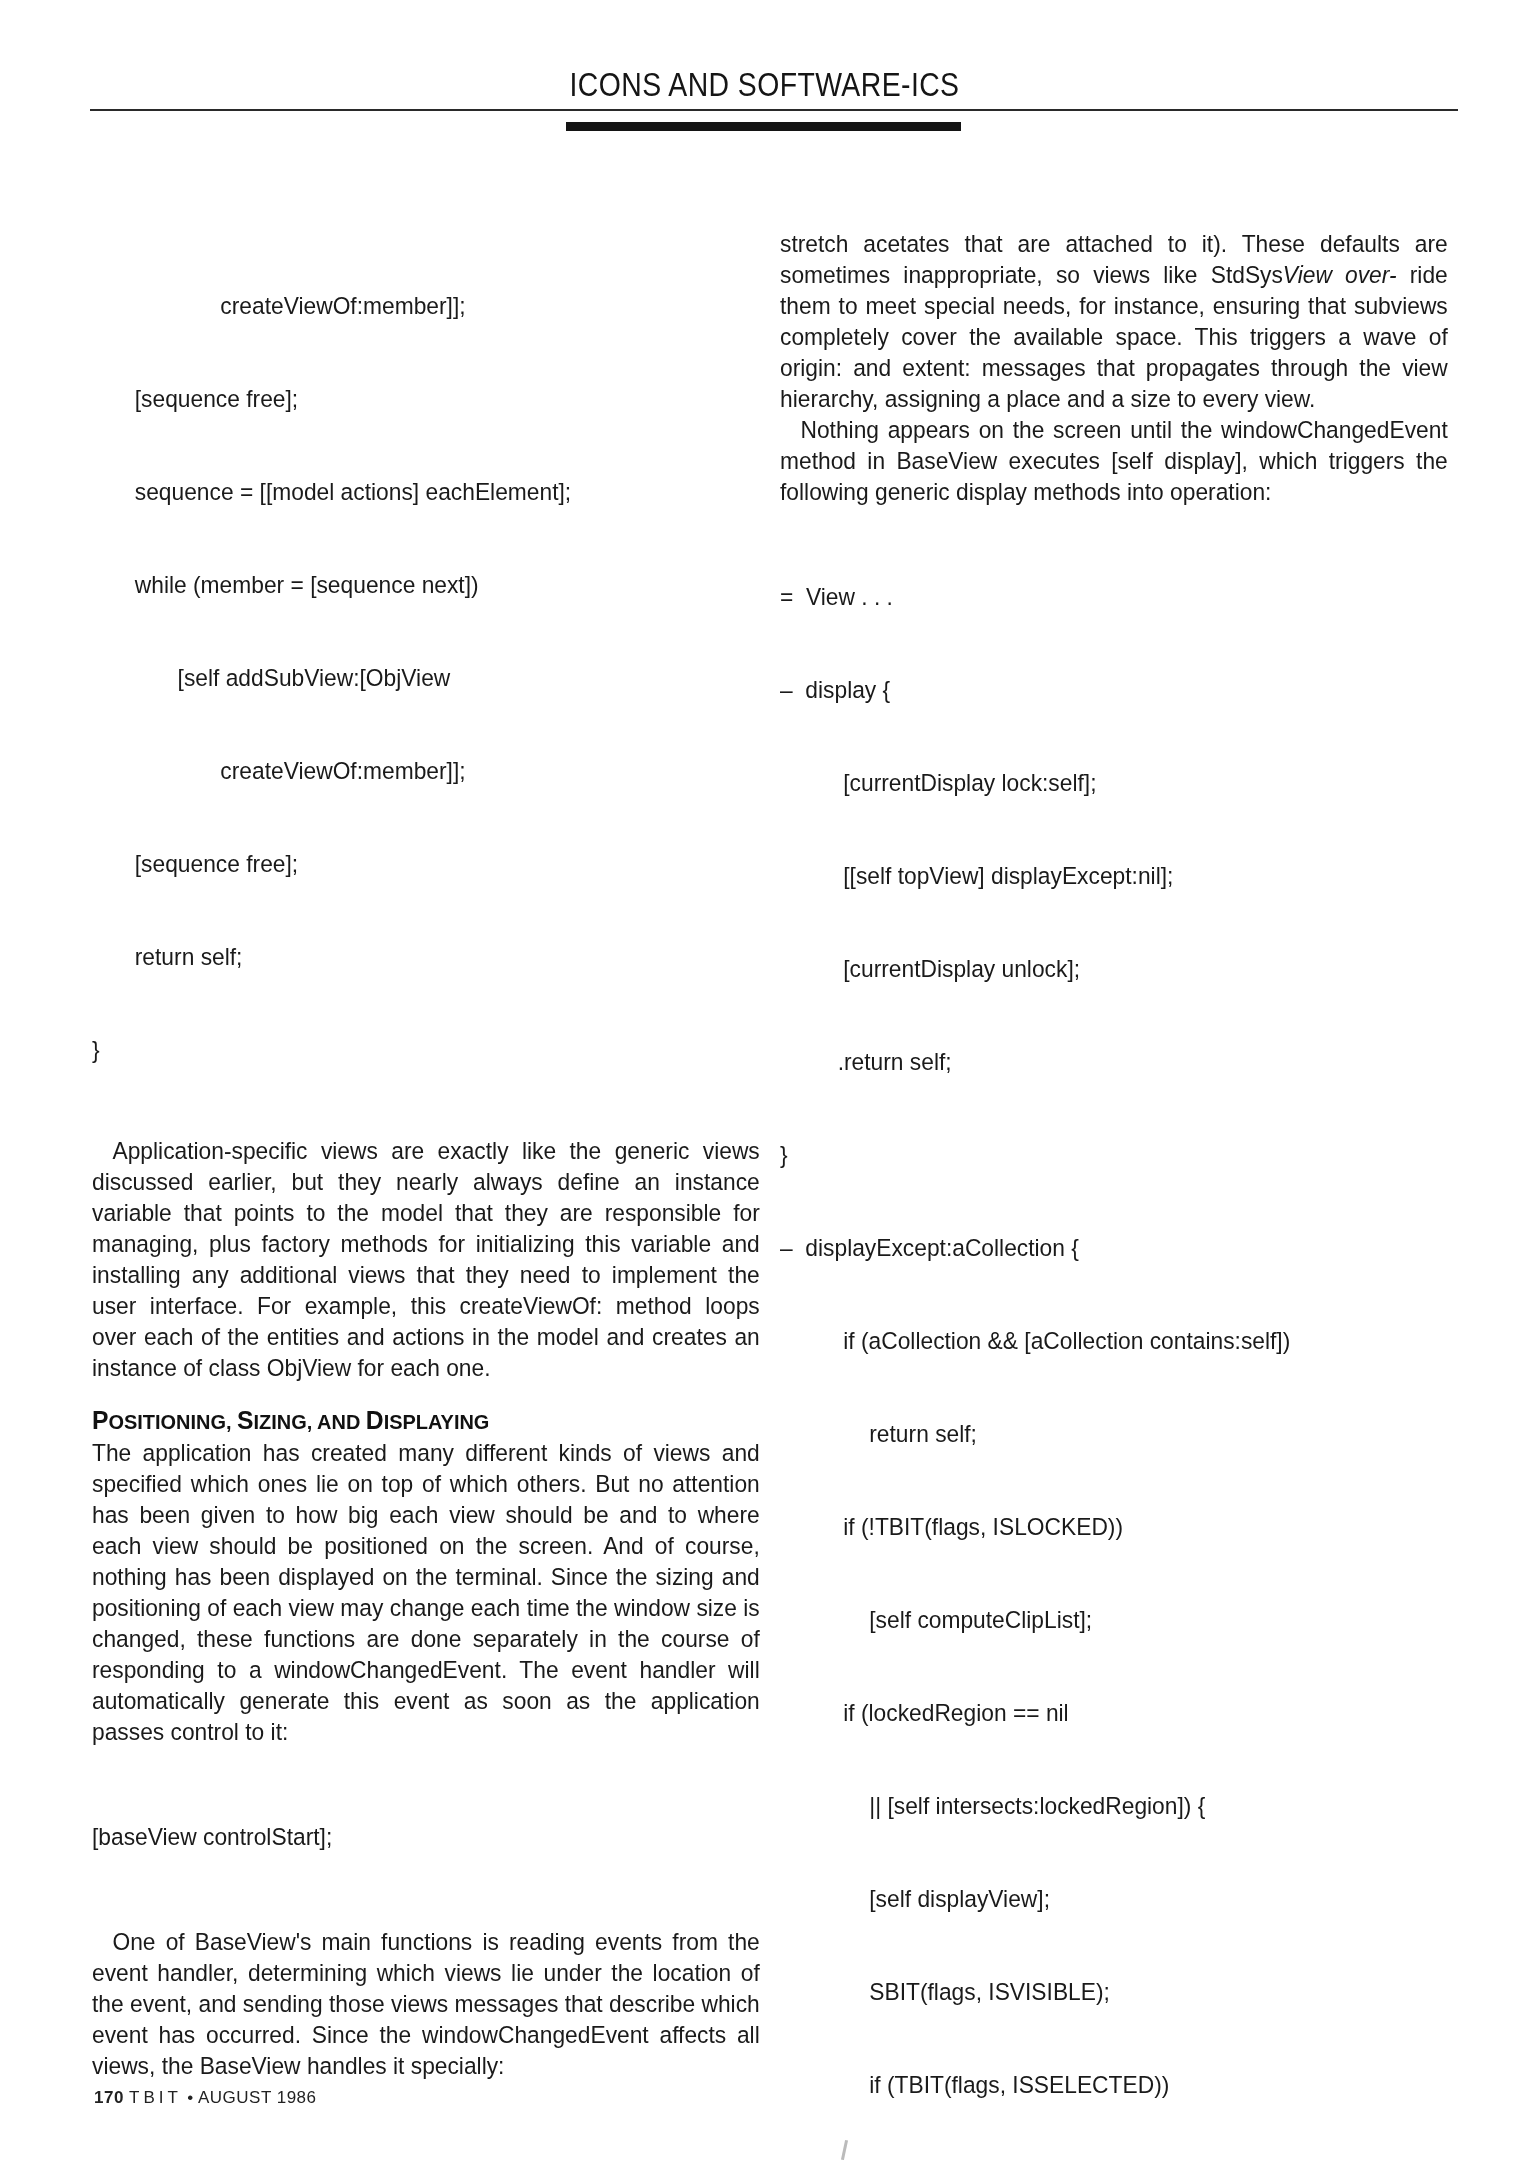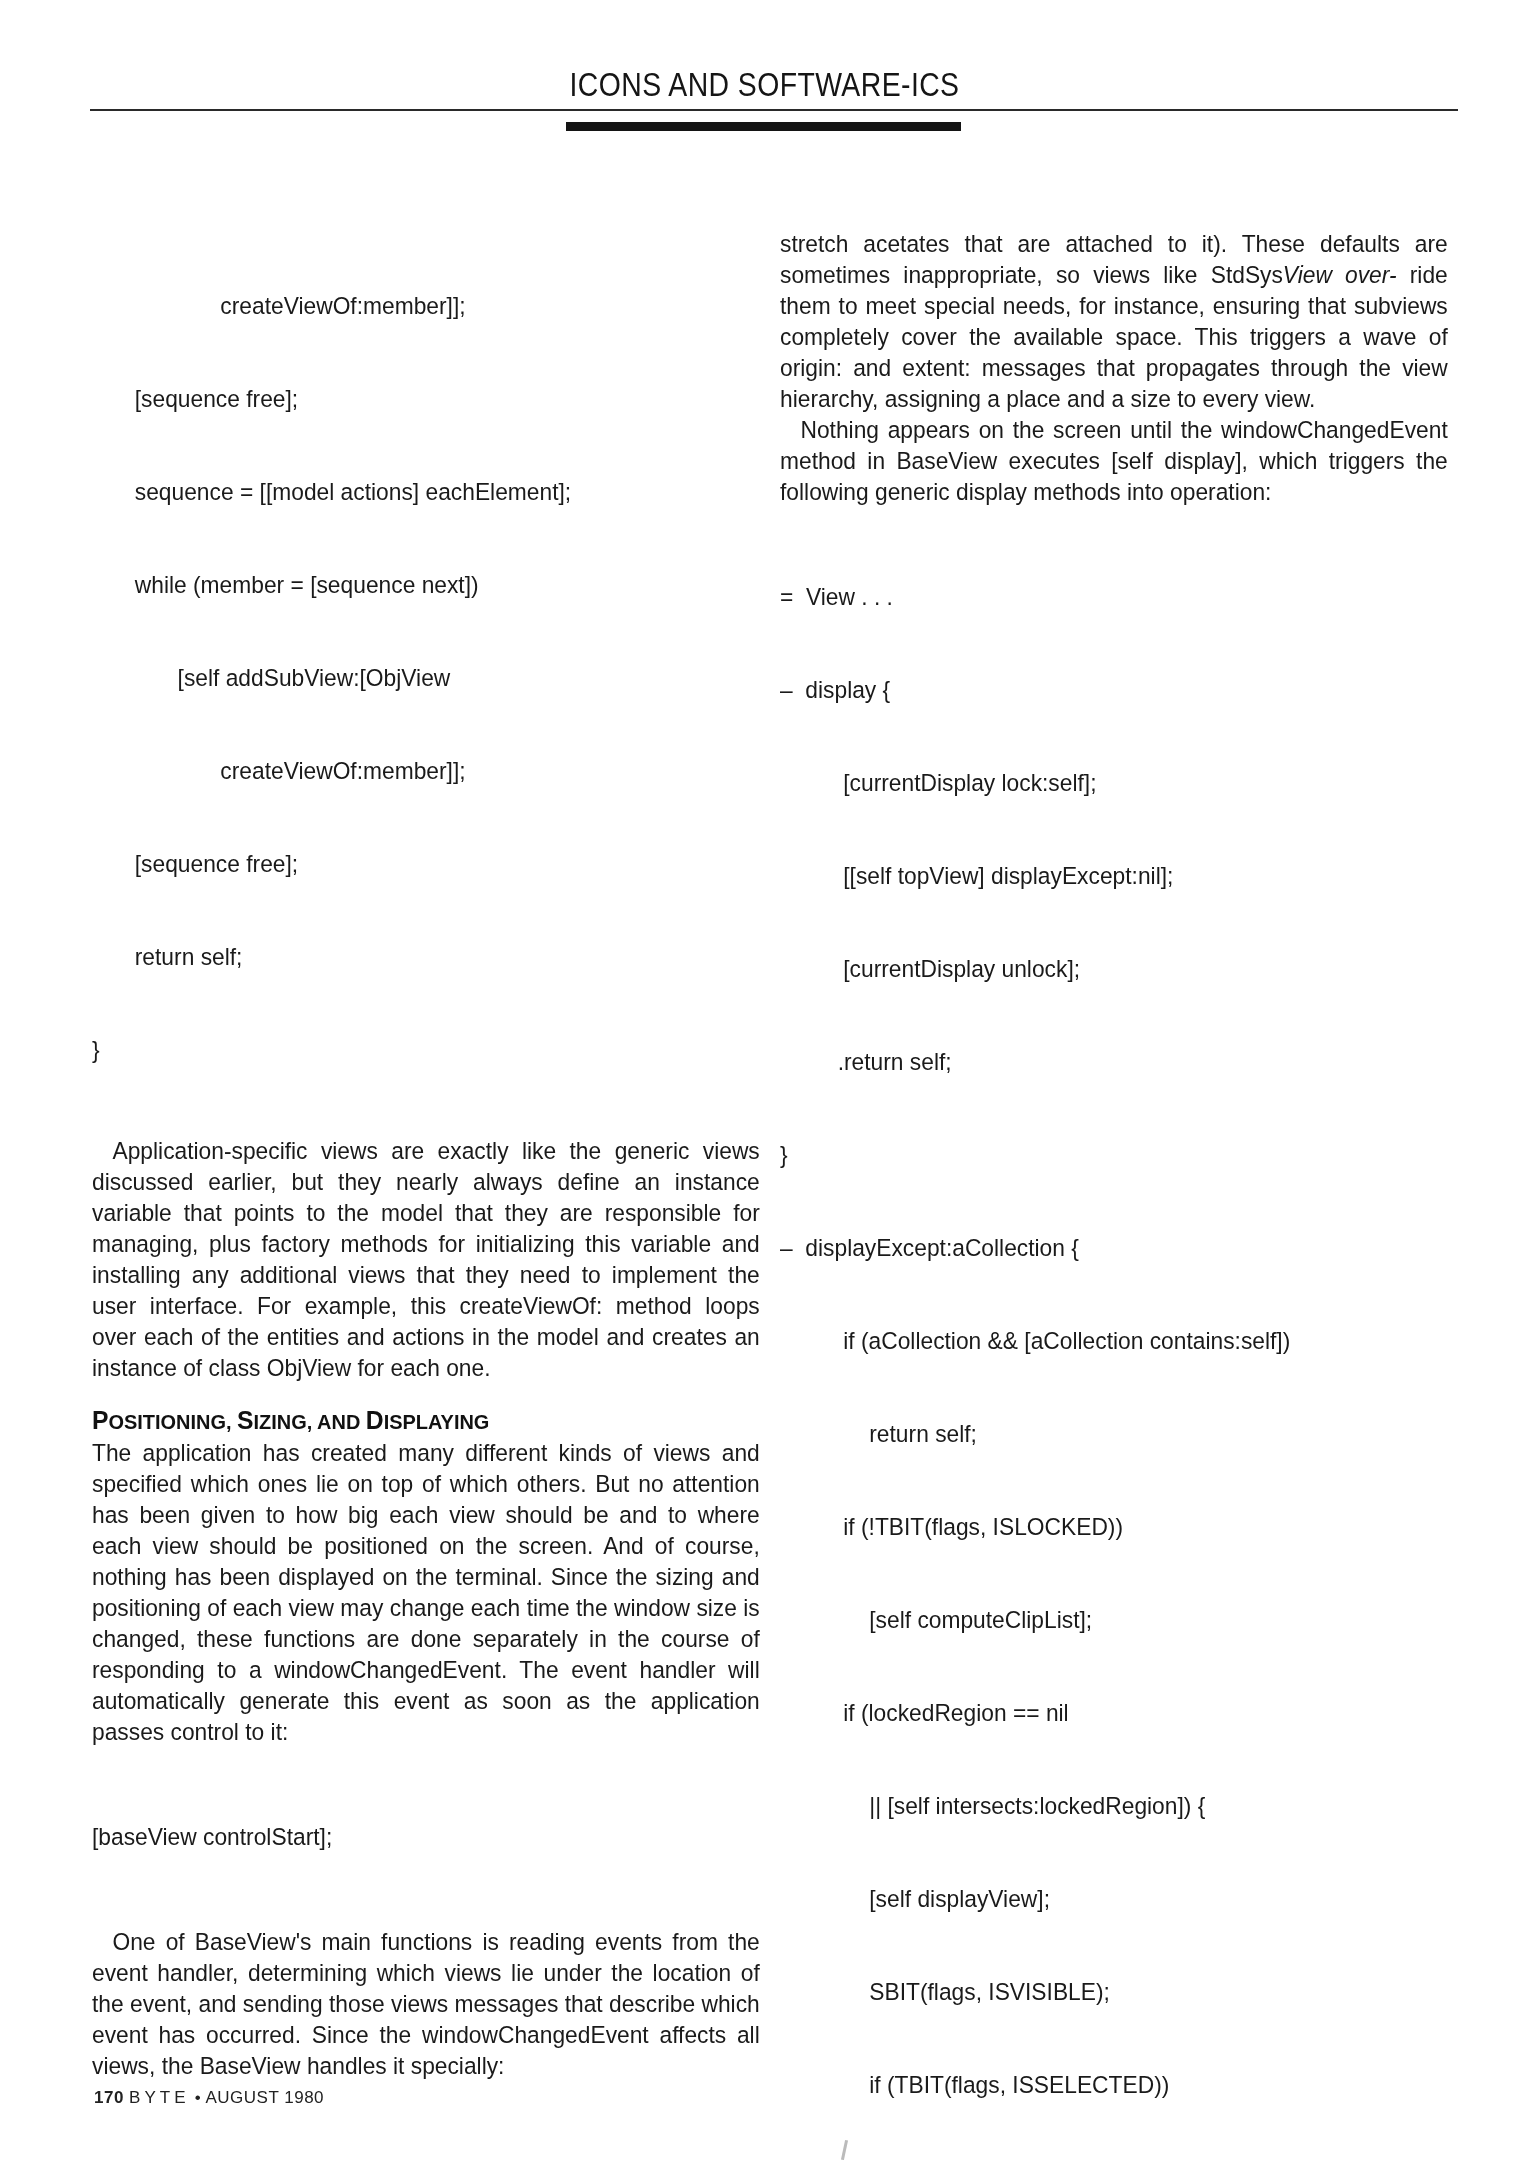"BYTE" span.pub { text: BYTE -> TBIT }
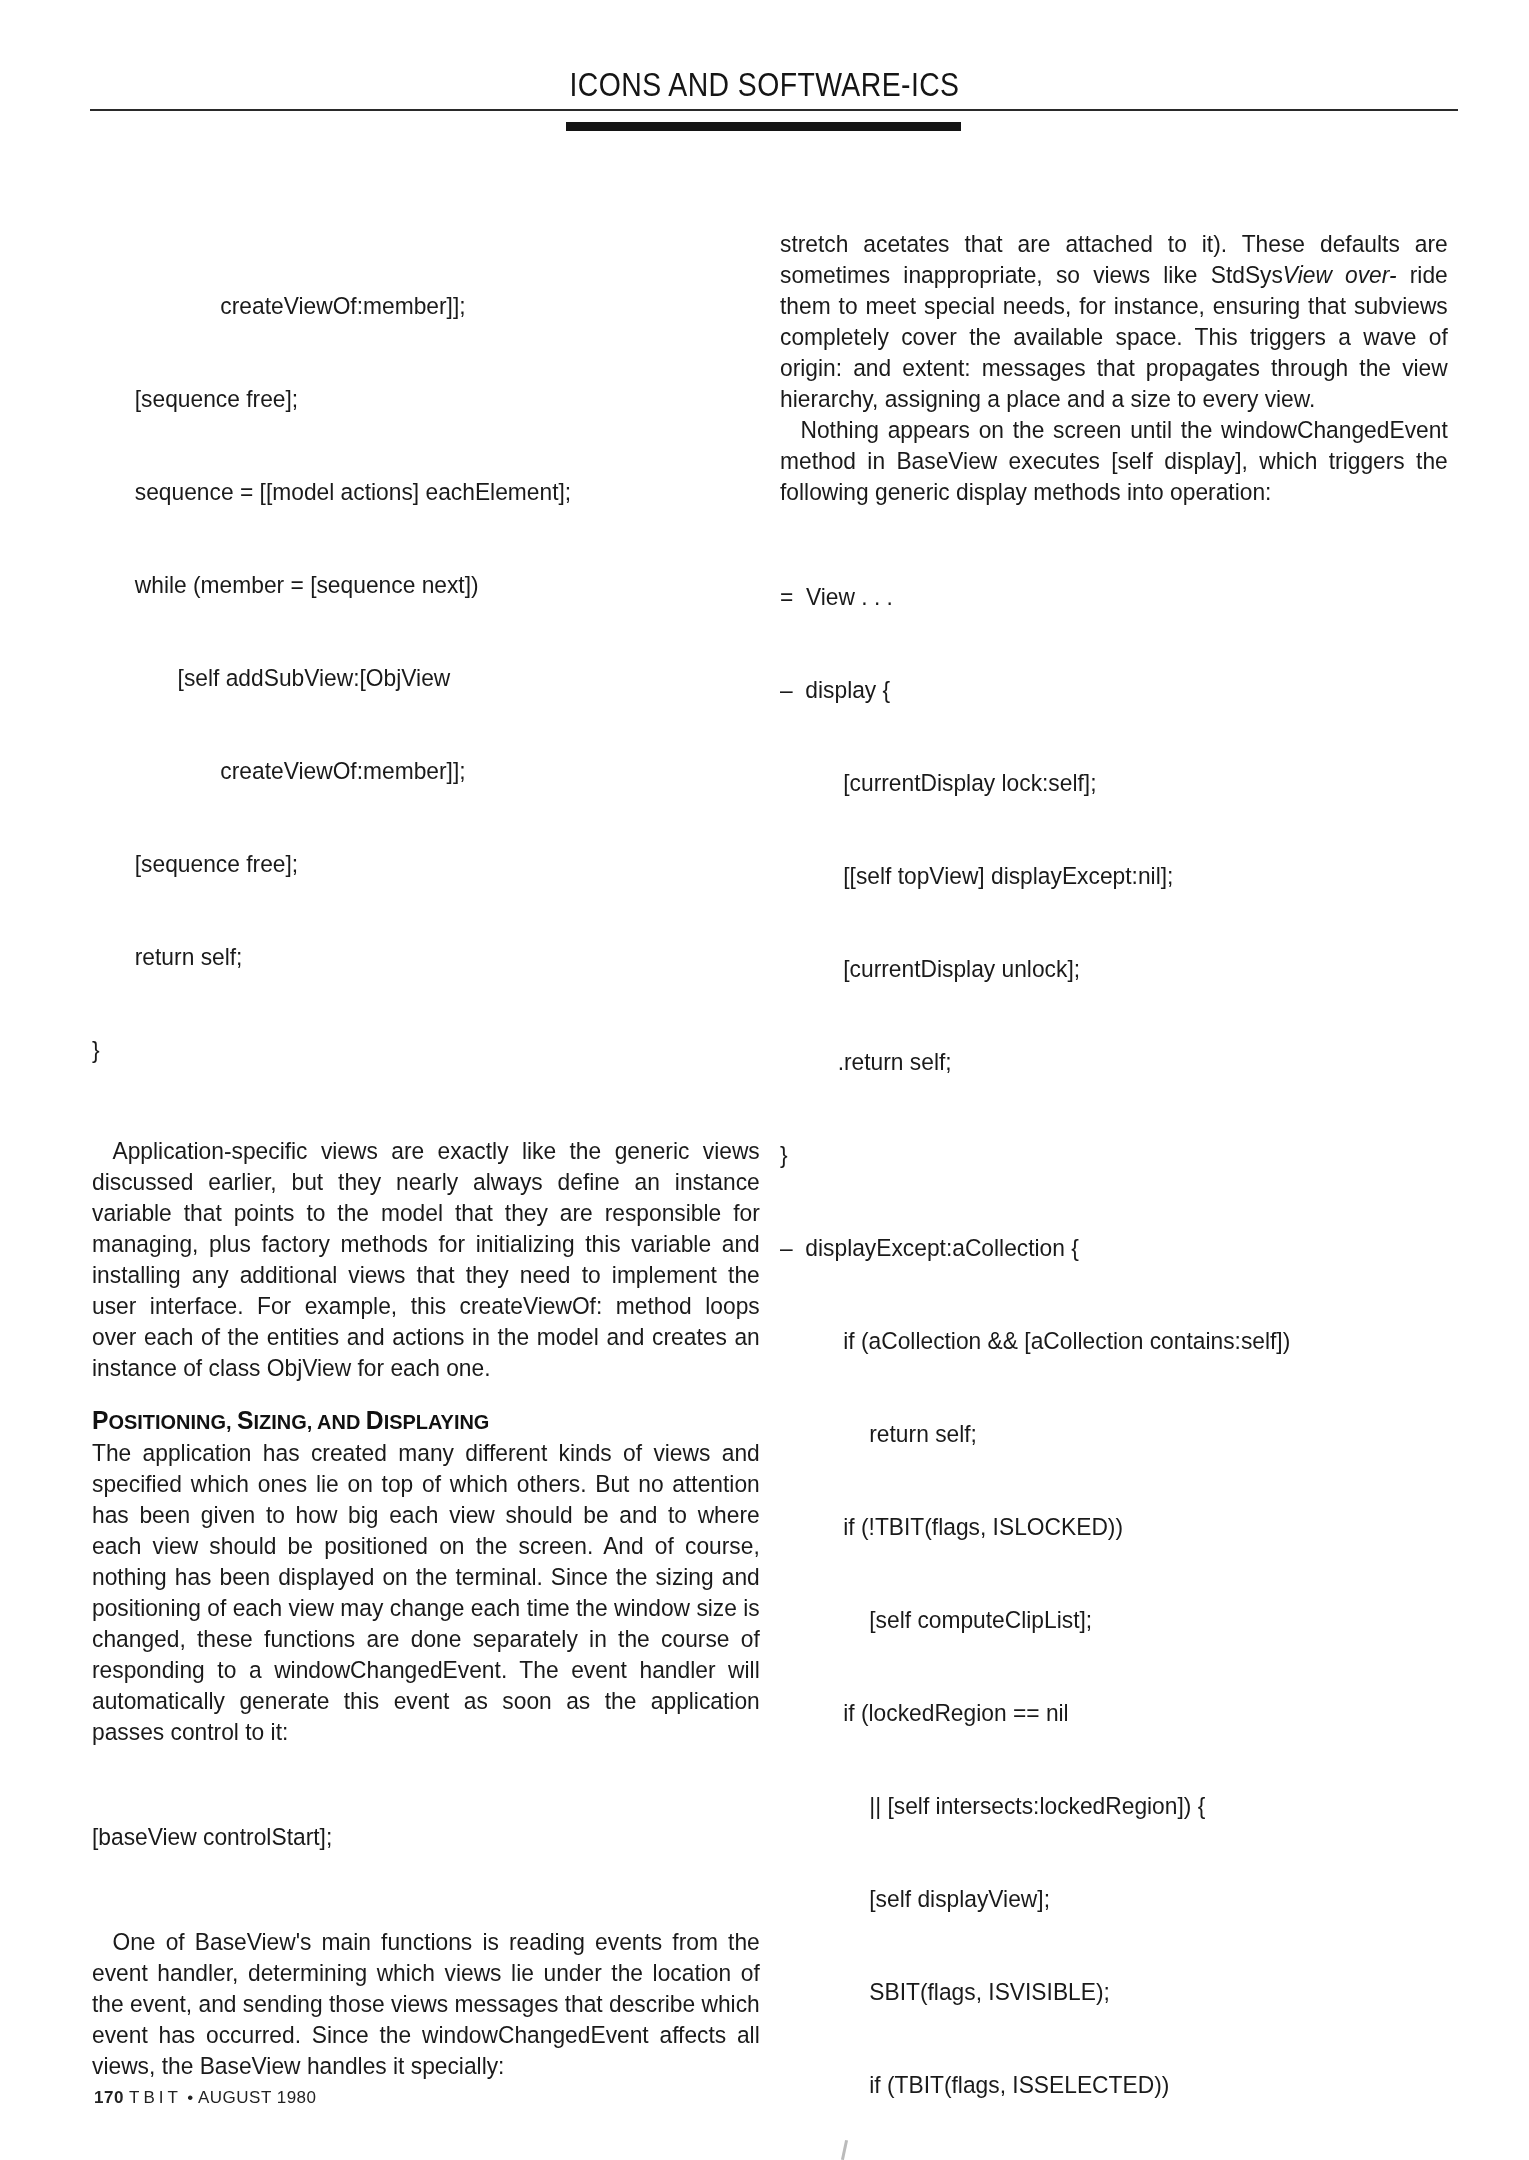"AUGUST 1980" span { text: 1980 -> 1986 }
